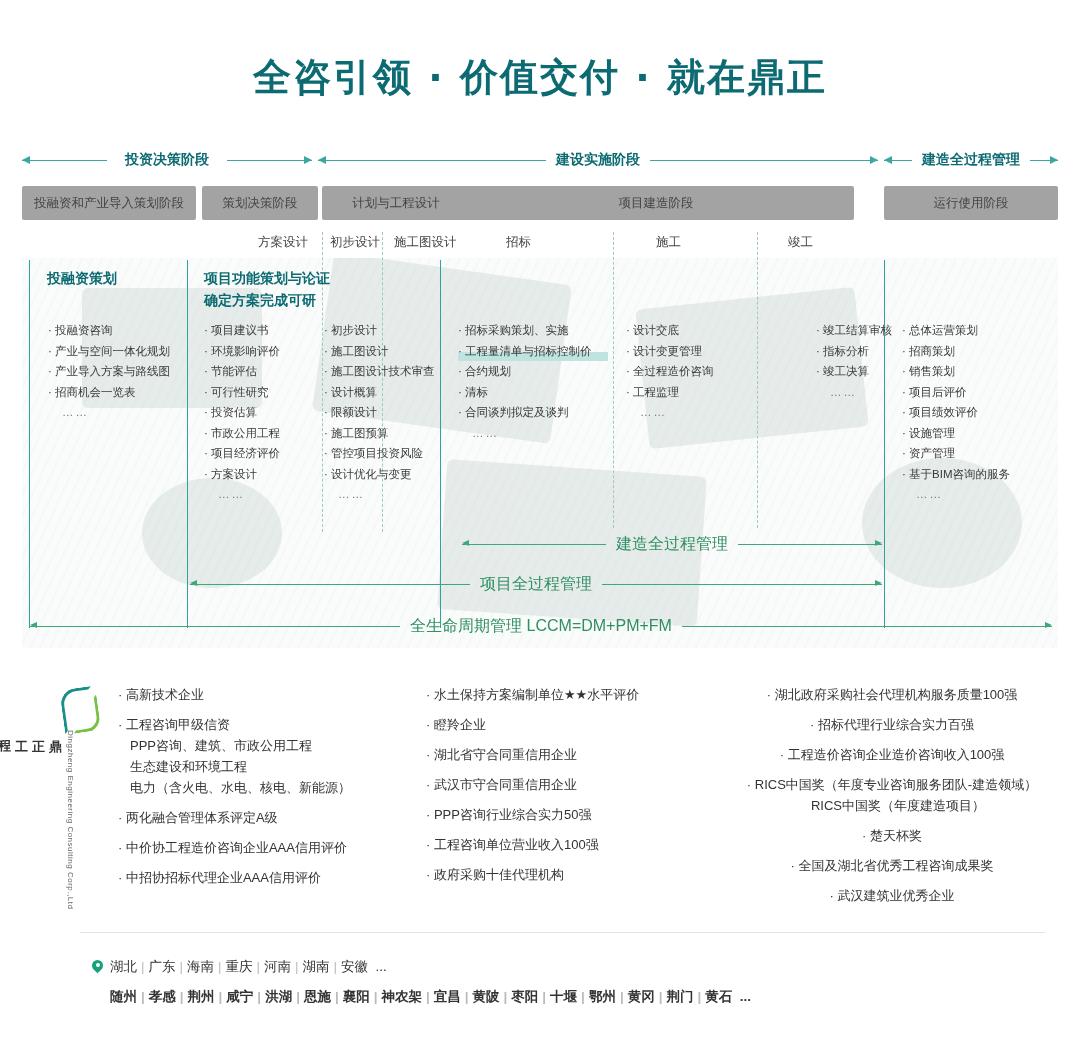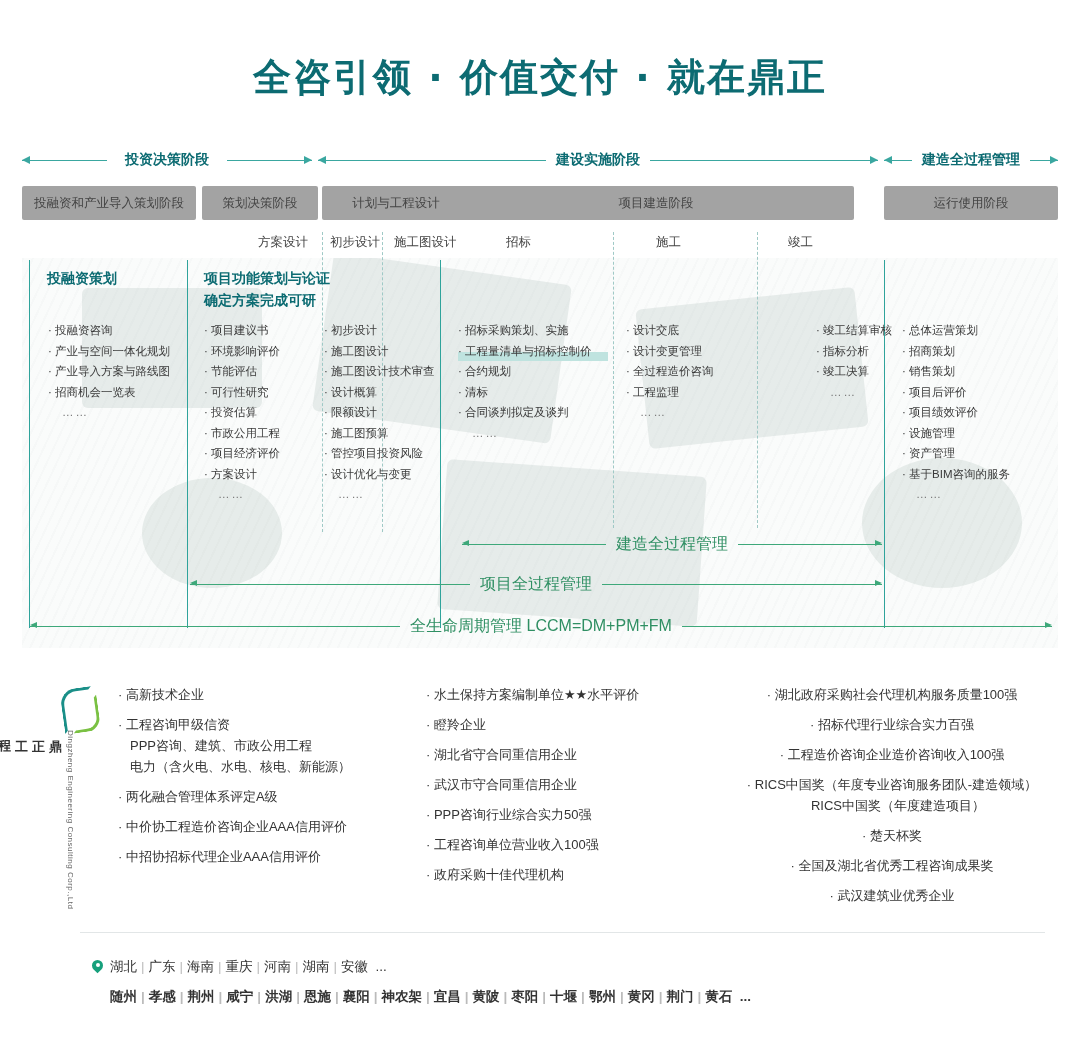"生态建设和环境工程" span.sub { html: none -> <span>生态建设和环境工程</span> }
